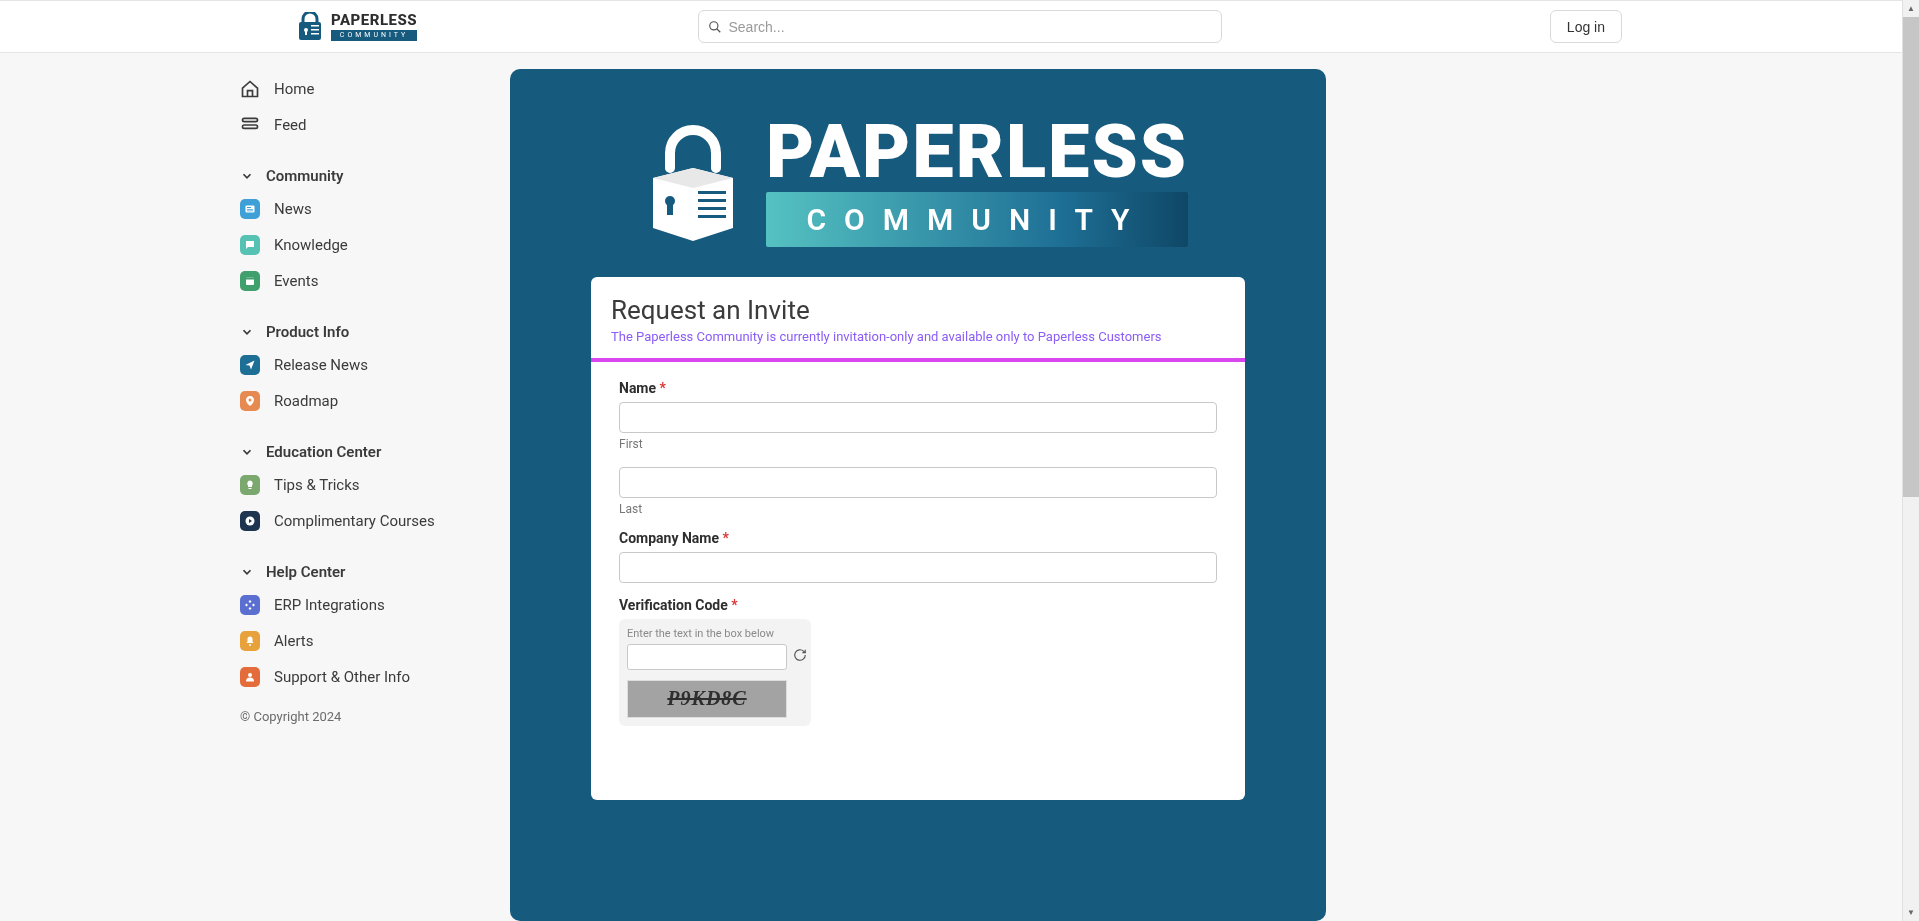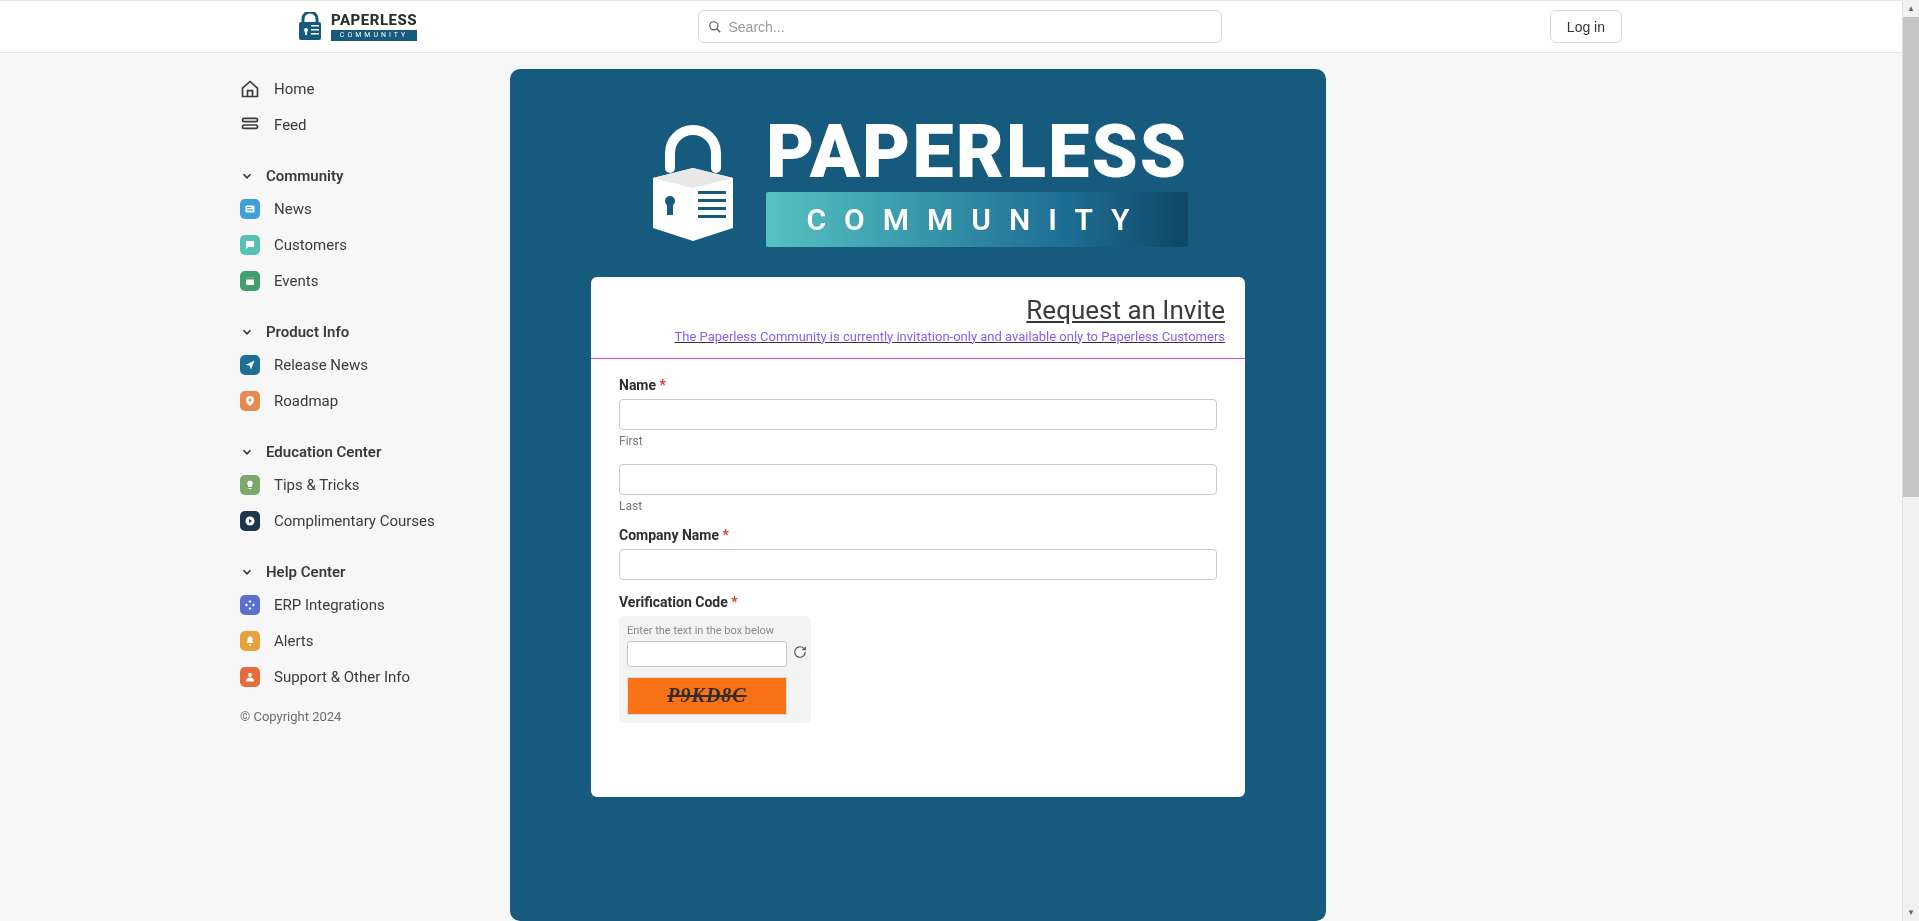"Customers" span { text: Customers -> Knowledge }
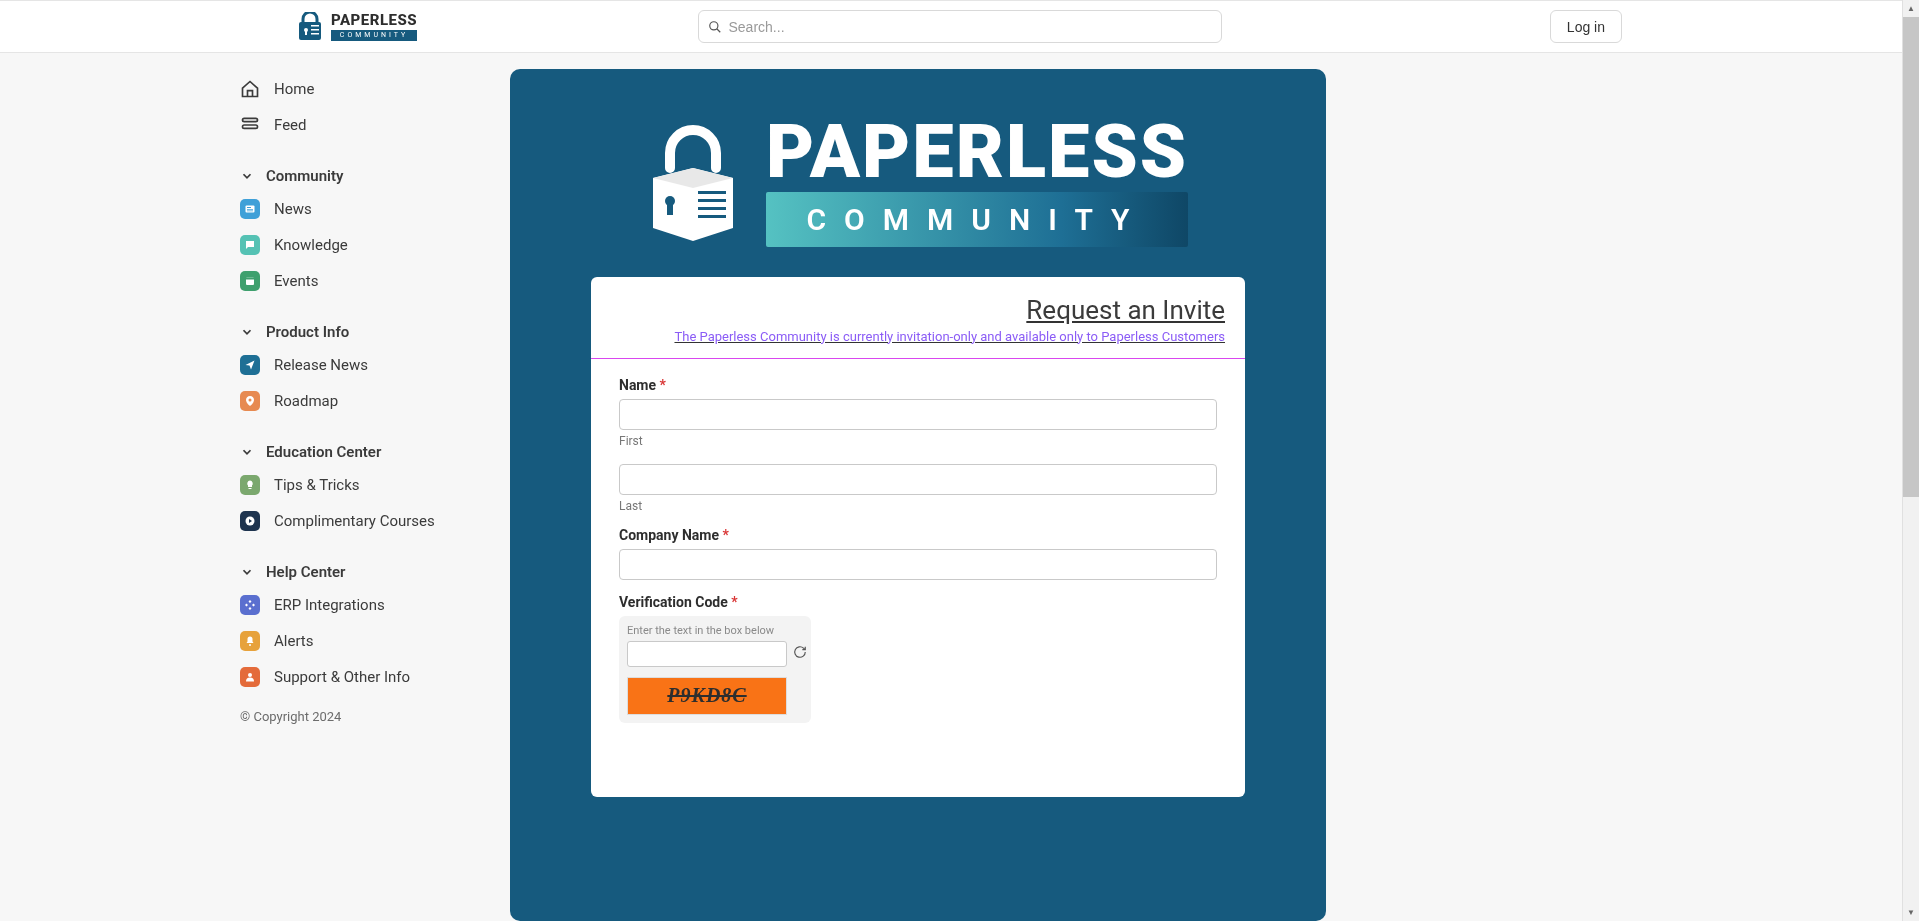"Request an Invite" .form-header { border-bottom: 1px solid #d946ef -> 4px solid #d946ef; text-align: right -> left; text-decoration: underline -> none }
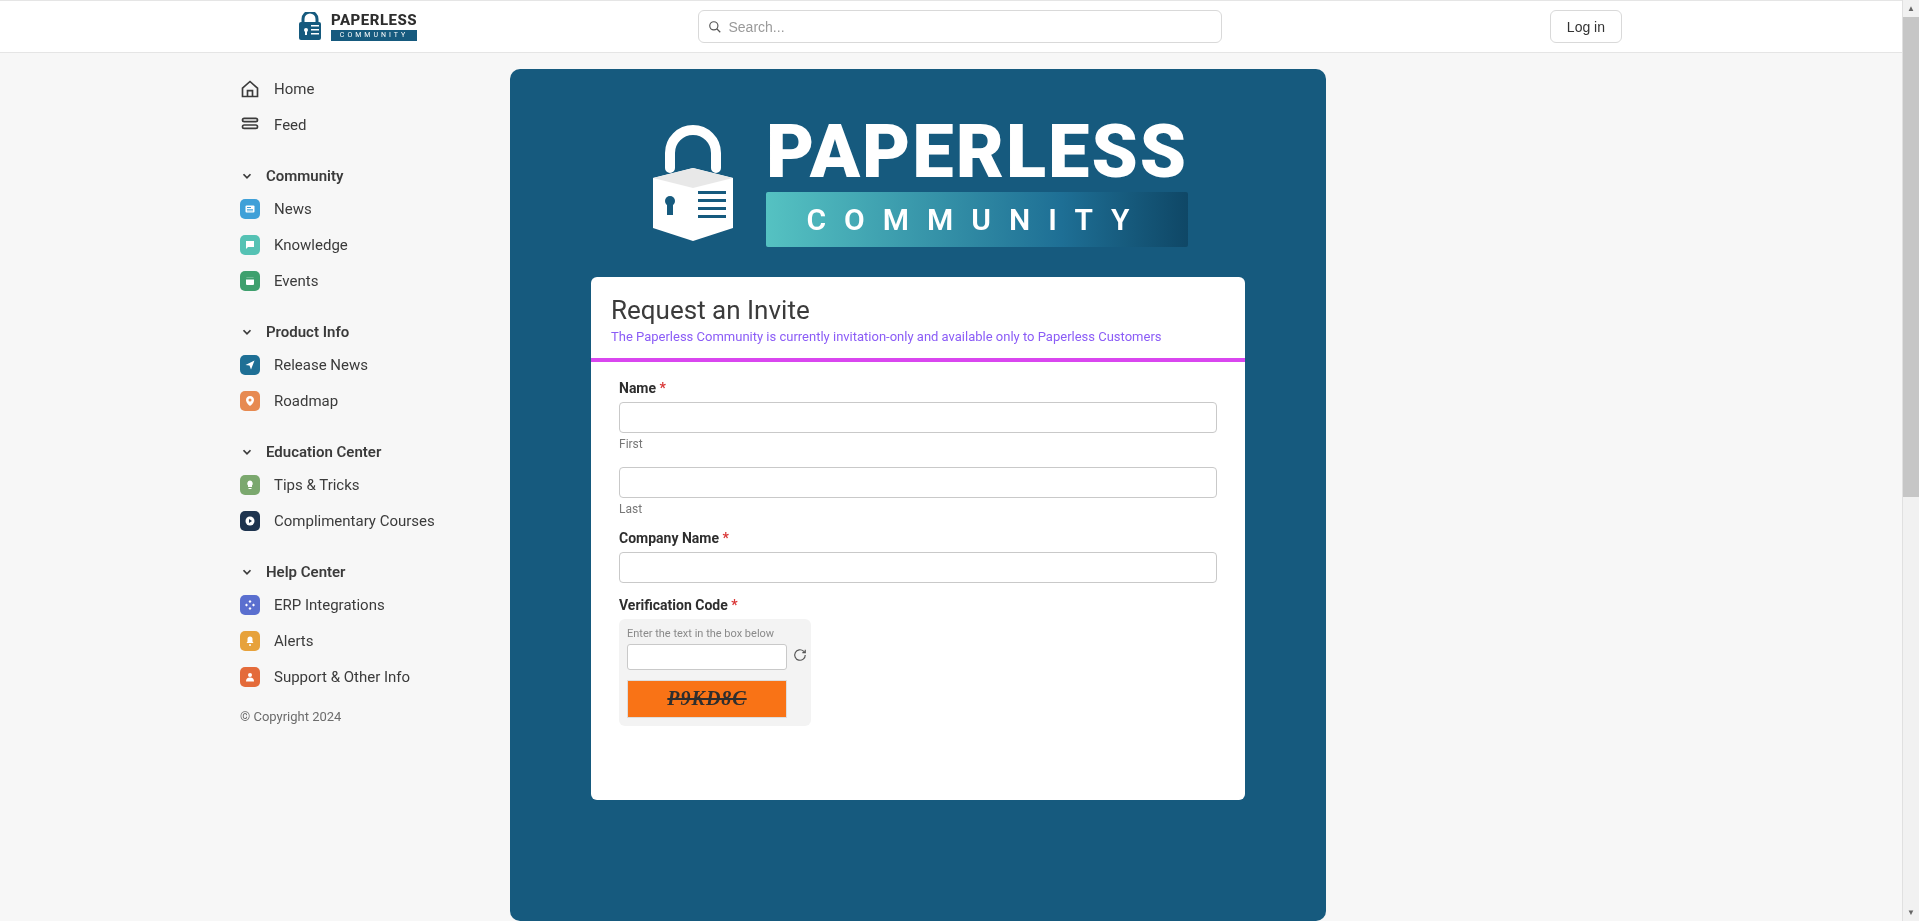"P9KD8C" .captcha-img { background: #f97316 -> #a3a3a3 }
